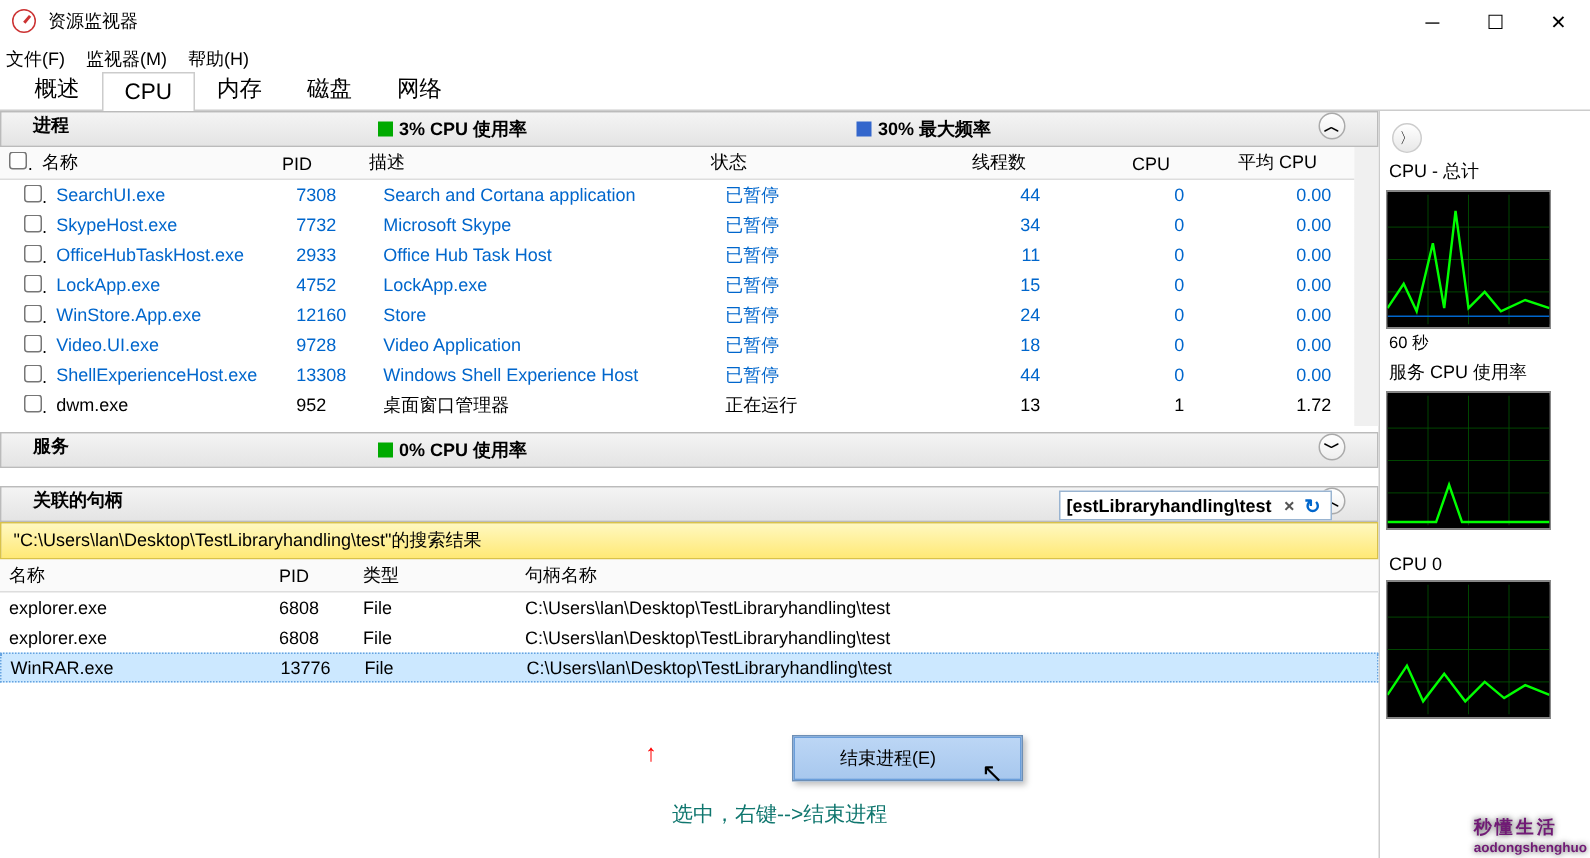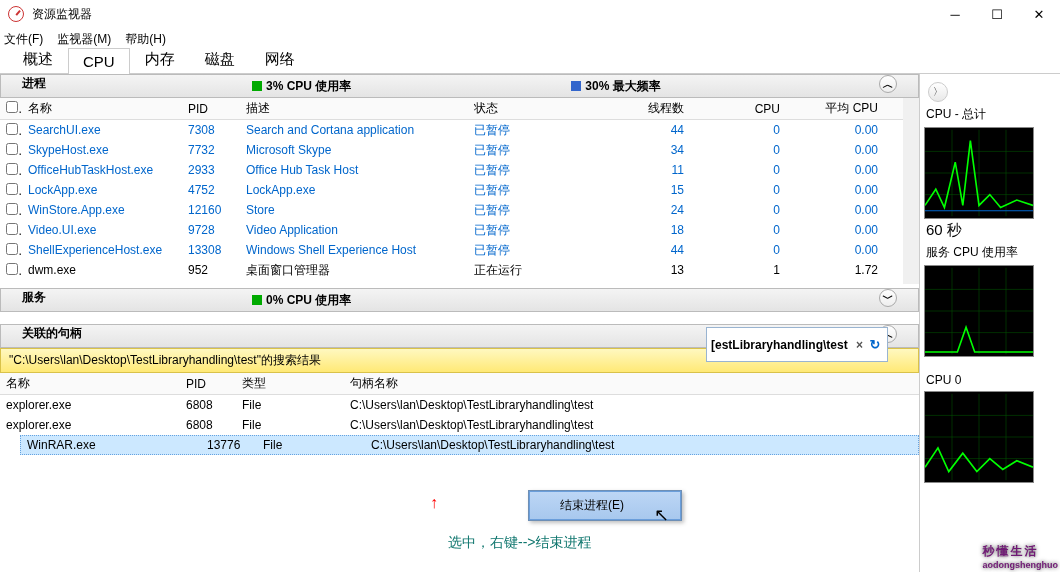"SearchUI.exe" .grid-row { justify-content: none -> center }
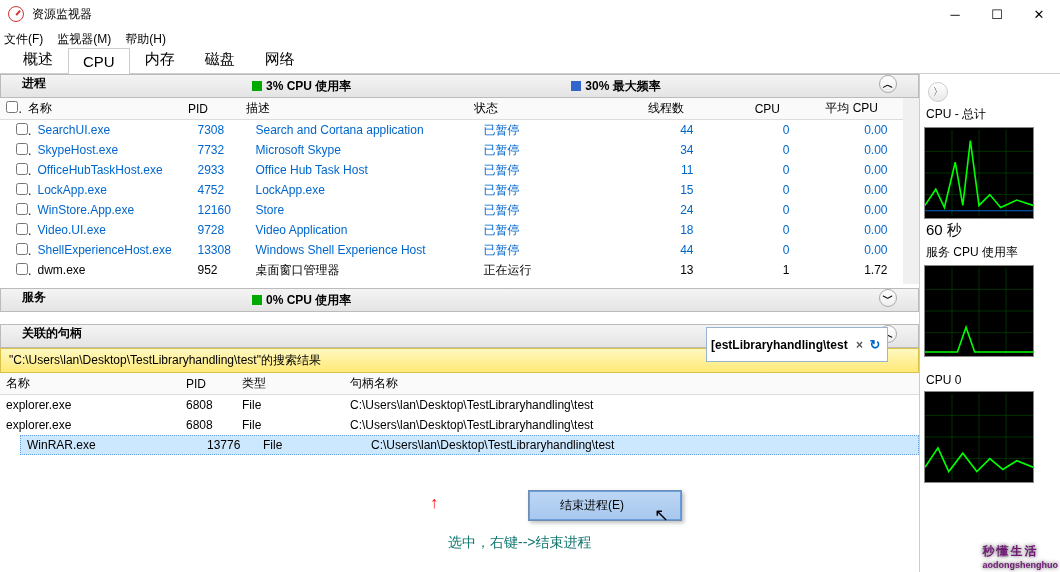"60 秒" .chart-sublabel { font-size: 15px -> 11px }
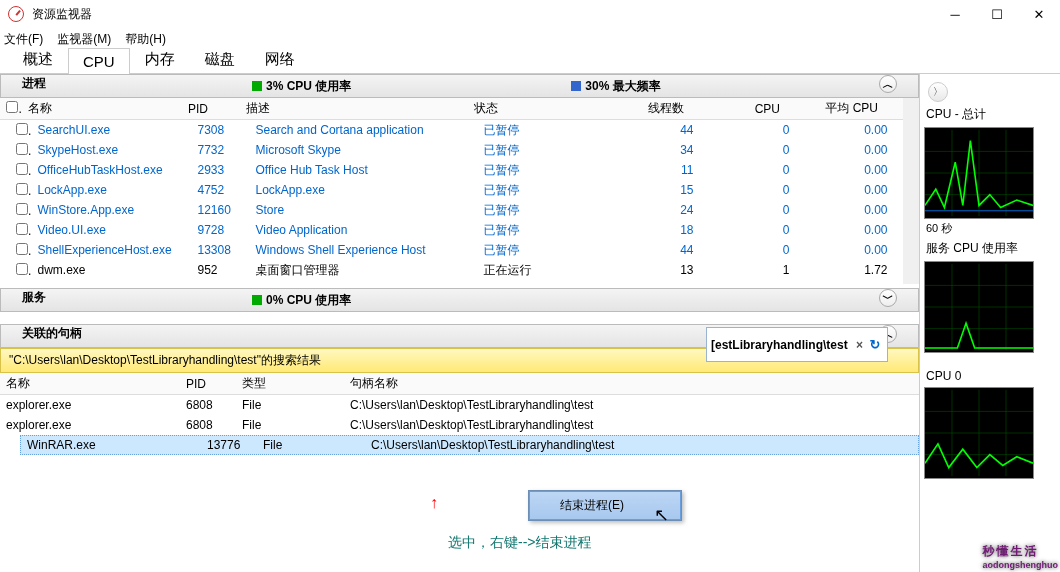"[estLibraryhandling\test" .searchbar { height: 35px -> 20px }
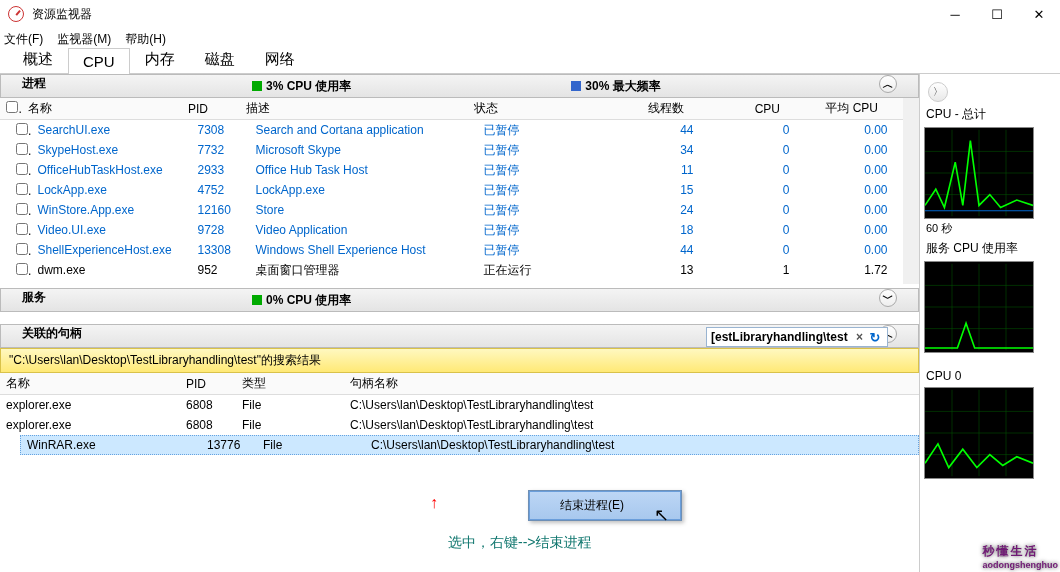"WinRAR.exe" .grid-row.selected { margin-left: 20px -> none }
